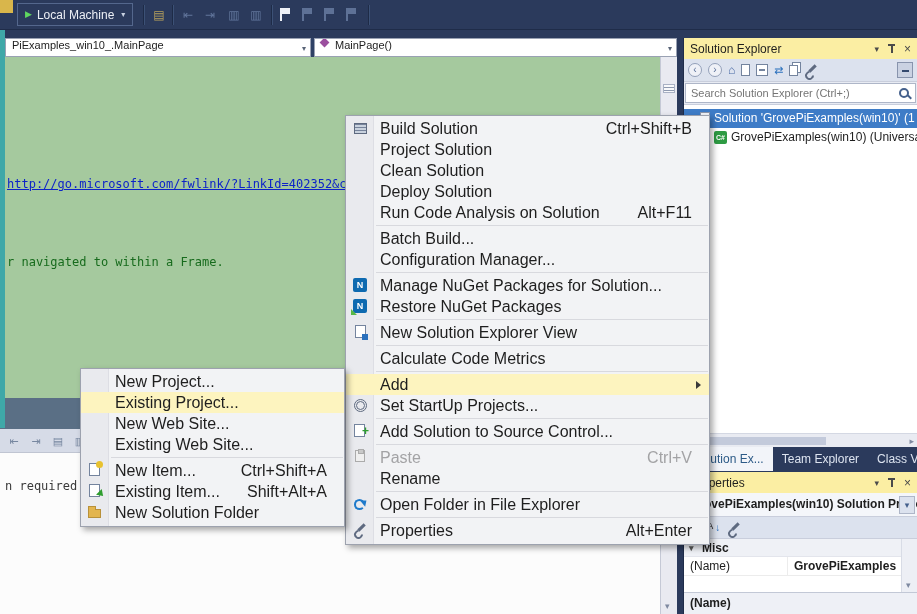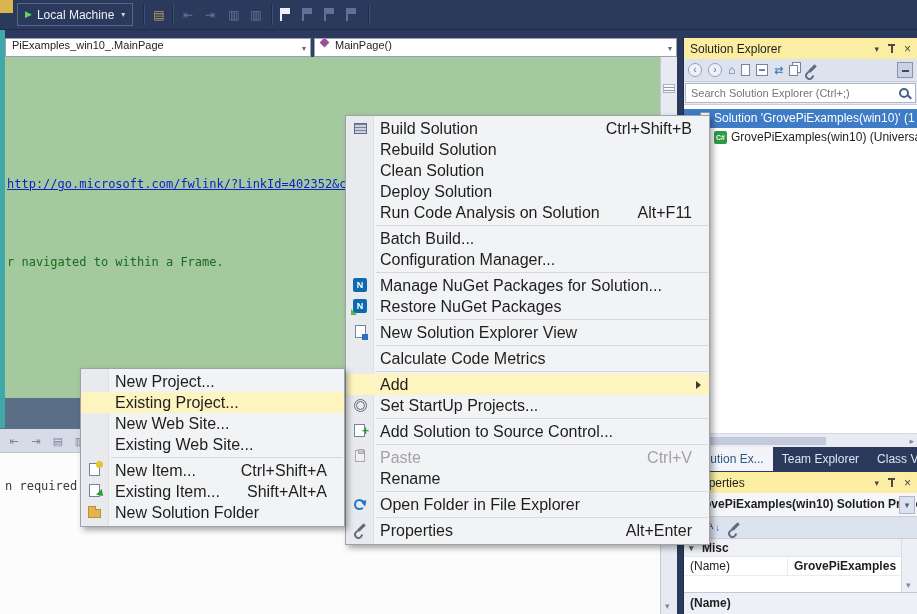"Rebuild Solution" span { text: Rebuild -> Project }
